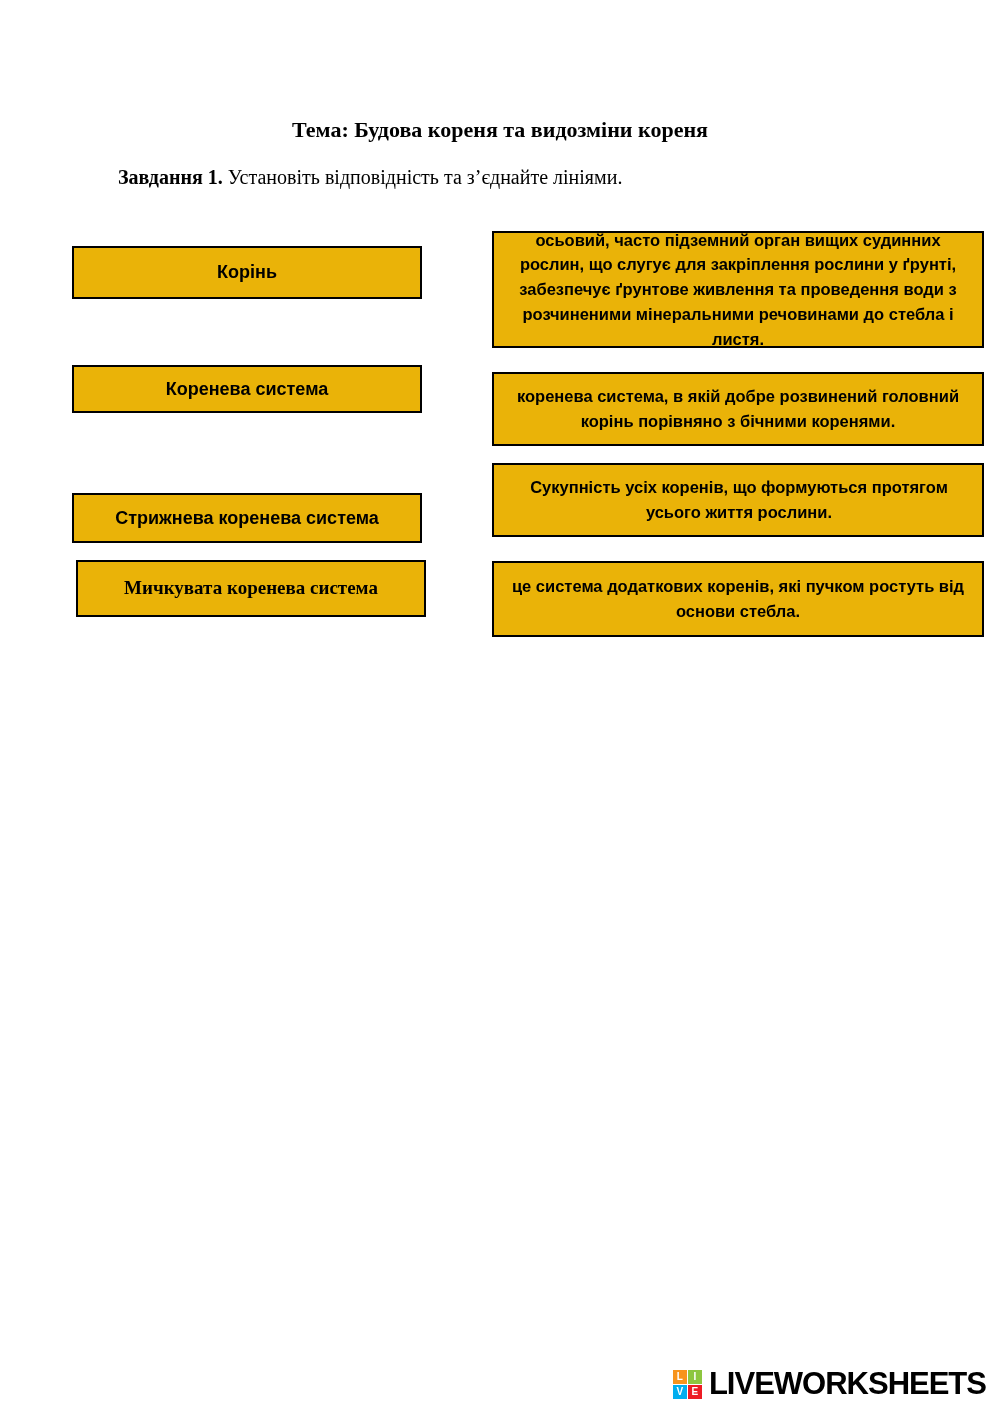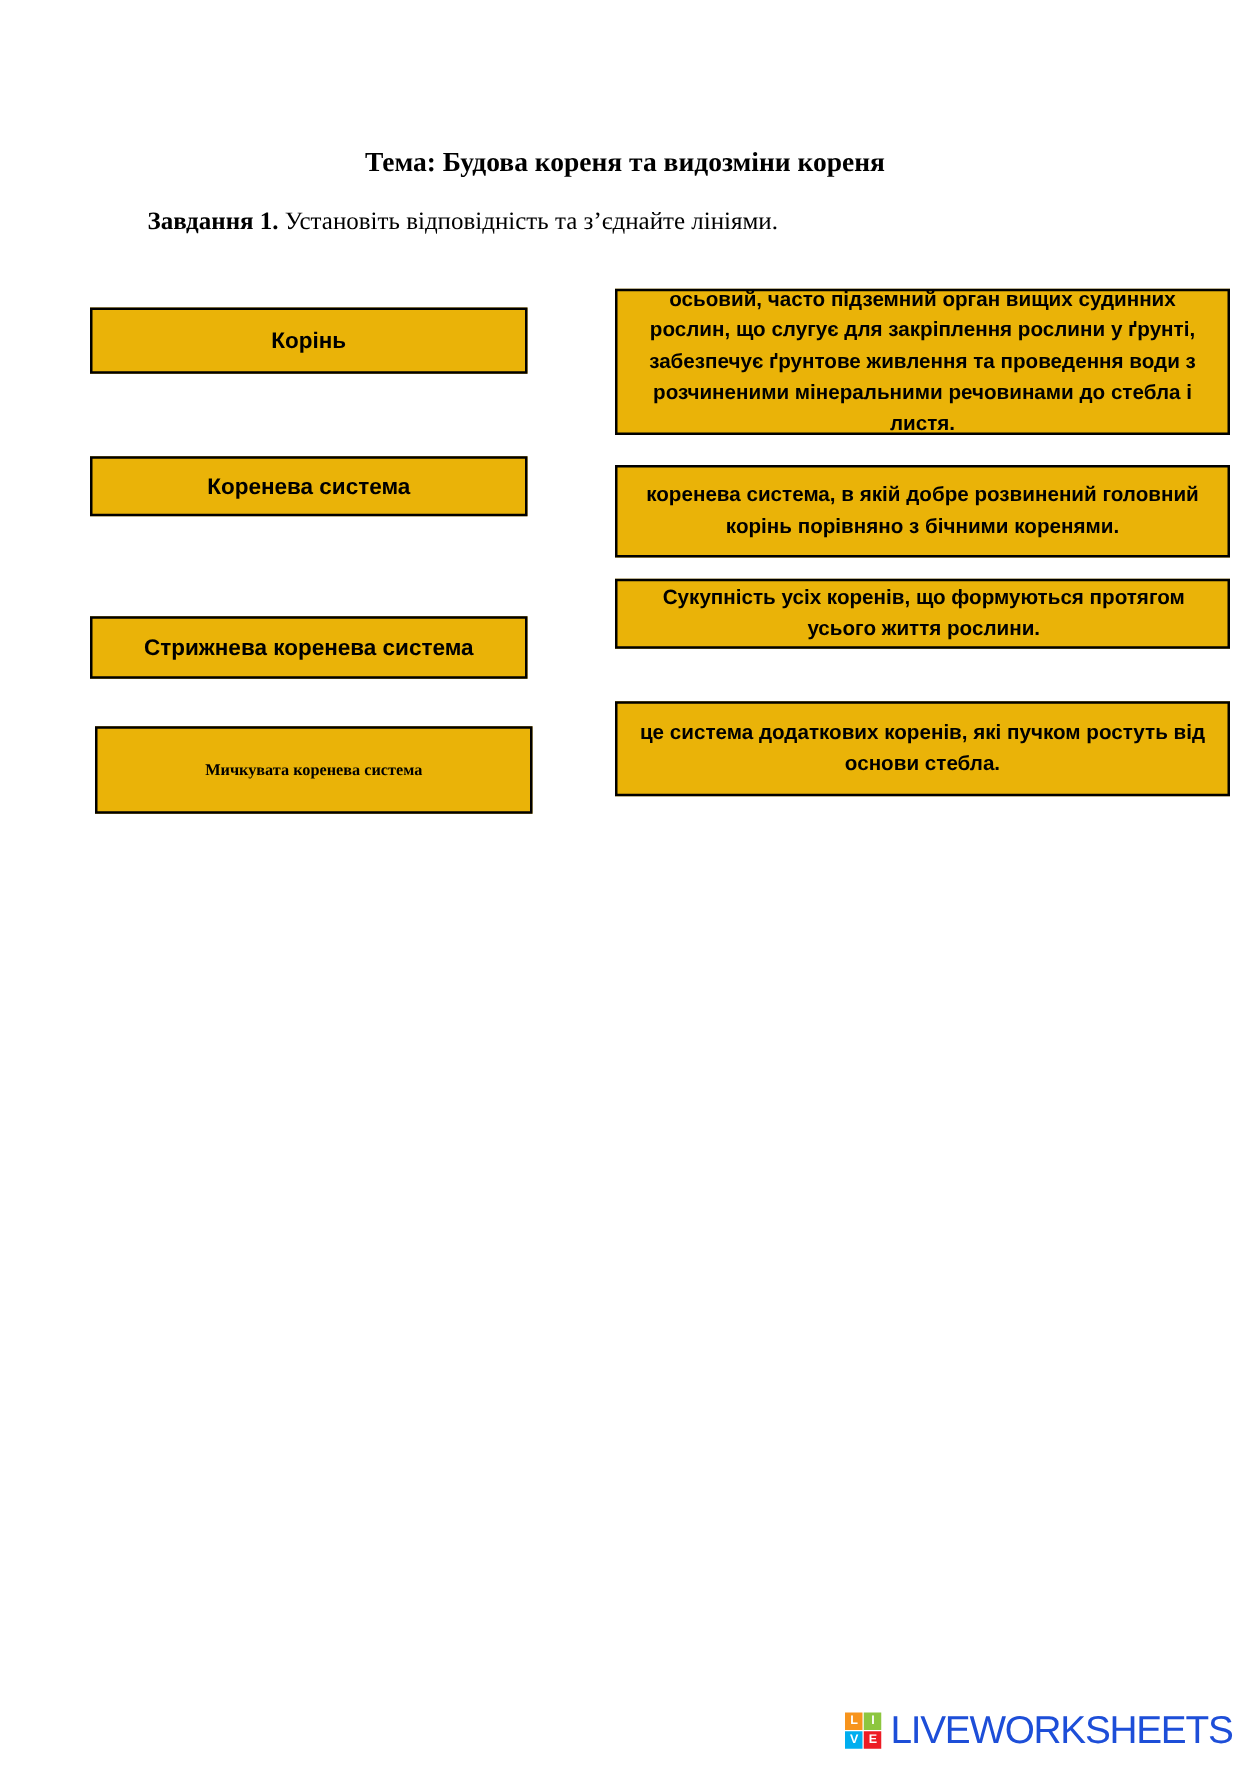"Сукупність усіх коренів, що формуються" .rb3 { height: 56px -> 74px }
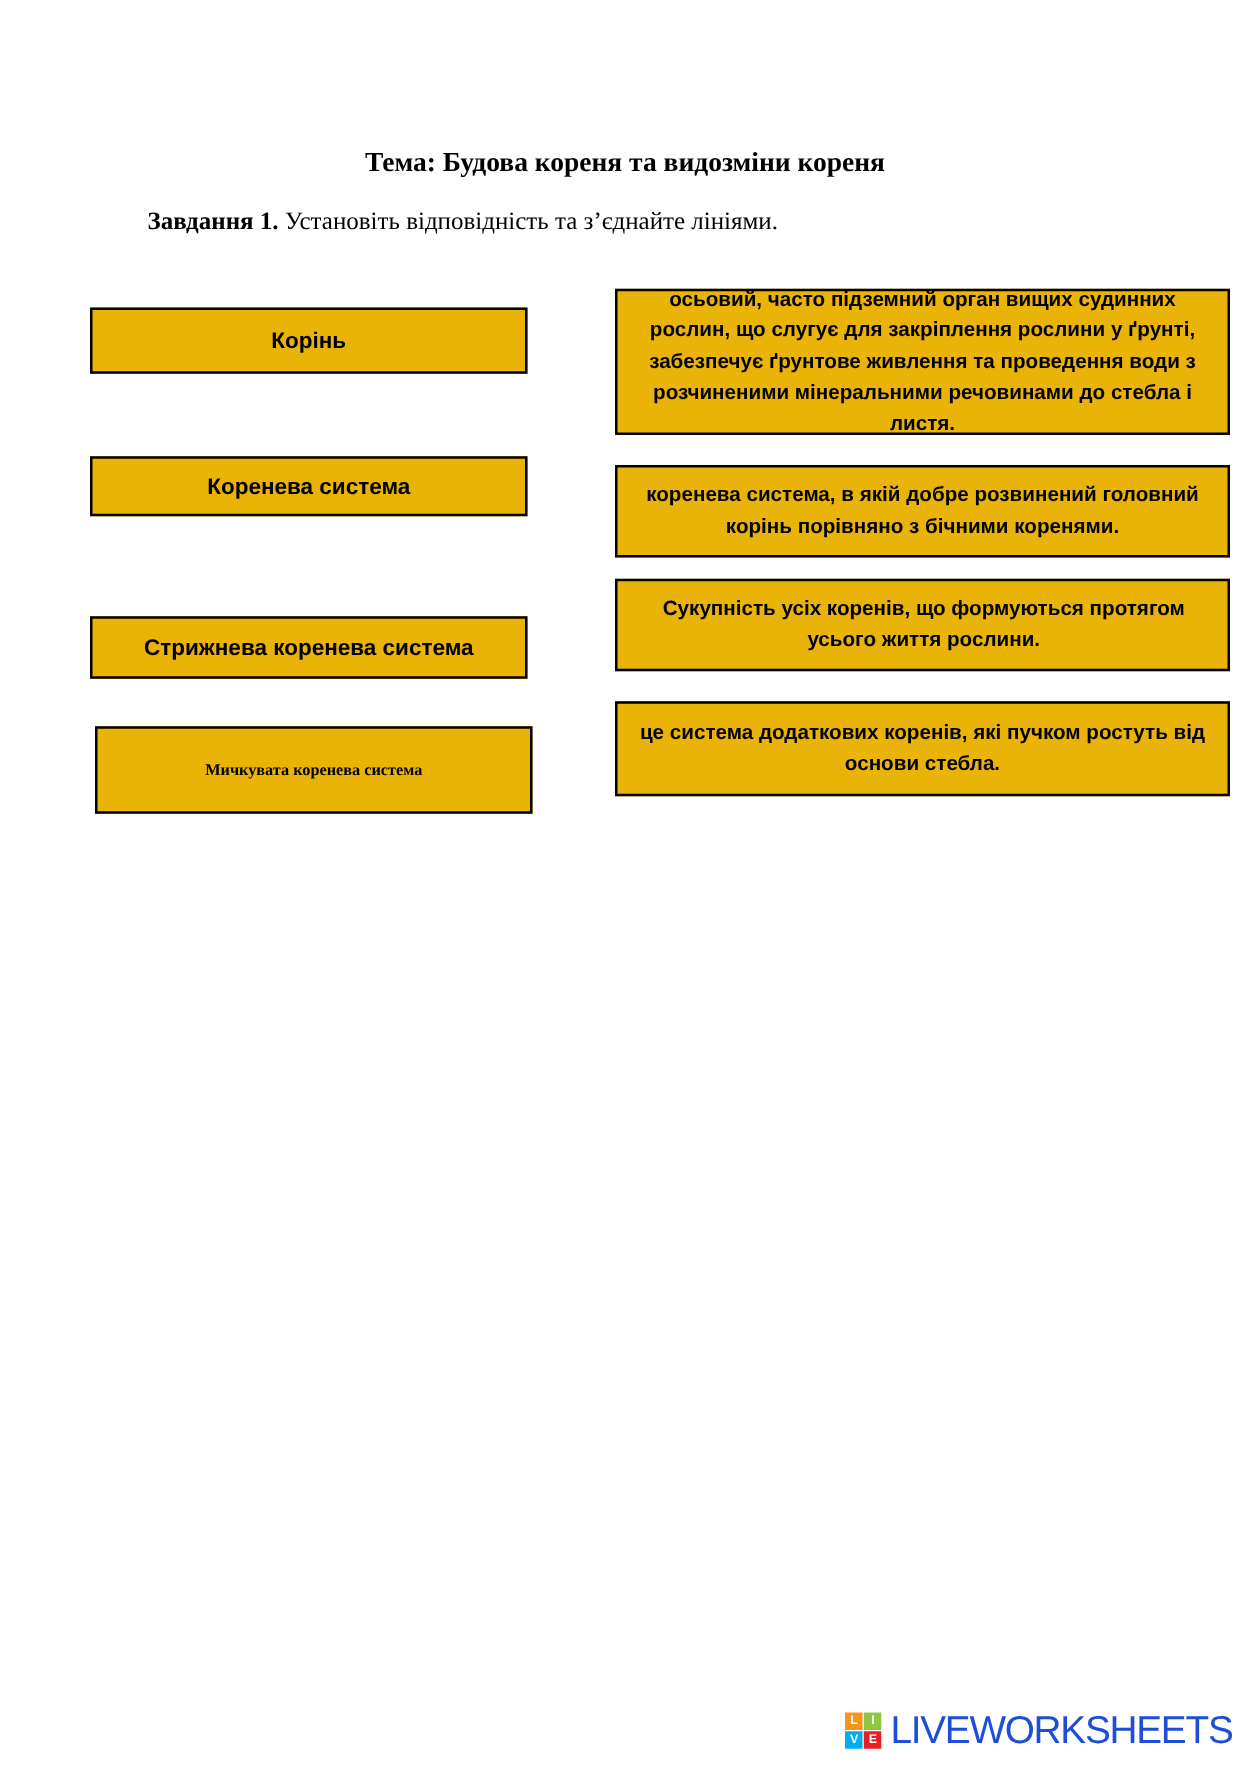"Мичкувата коренева система" .lb4 { font-size: 13px -> 19px; height: 70px -> 57px; margin-top: 21px -> none }
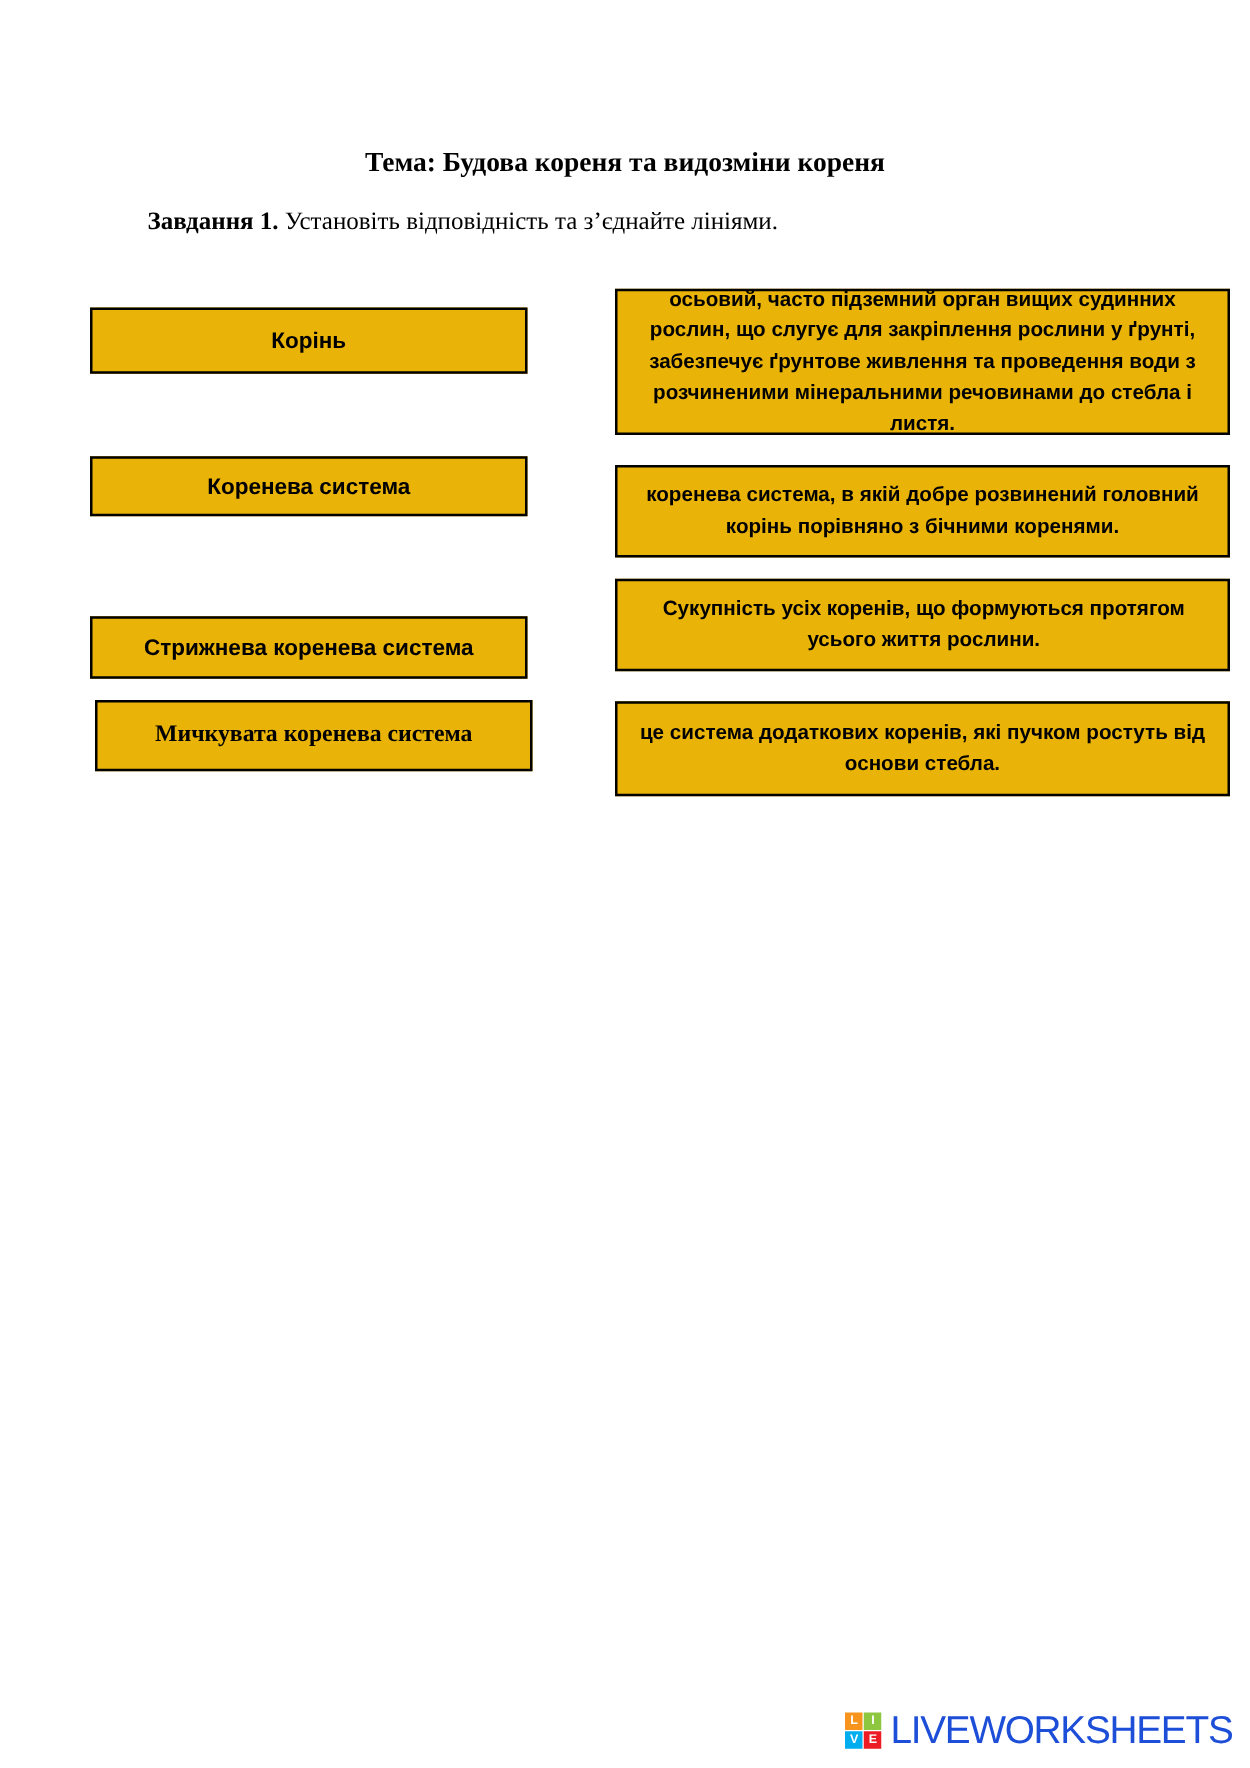"LIVEWORKSHEETS" .brand { color: #1d4ed8 -> #000000; font-weight: normal -> bold }
